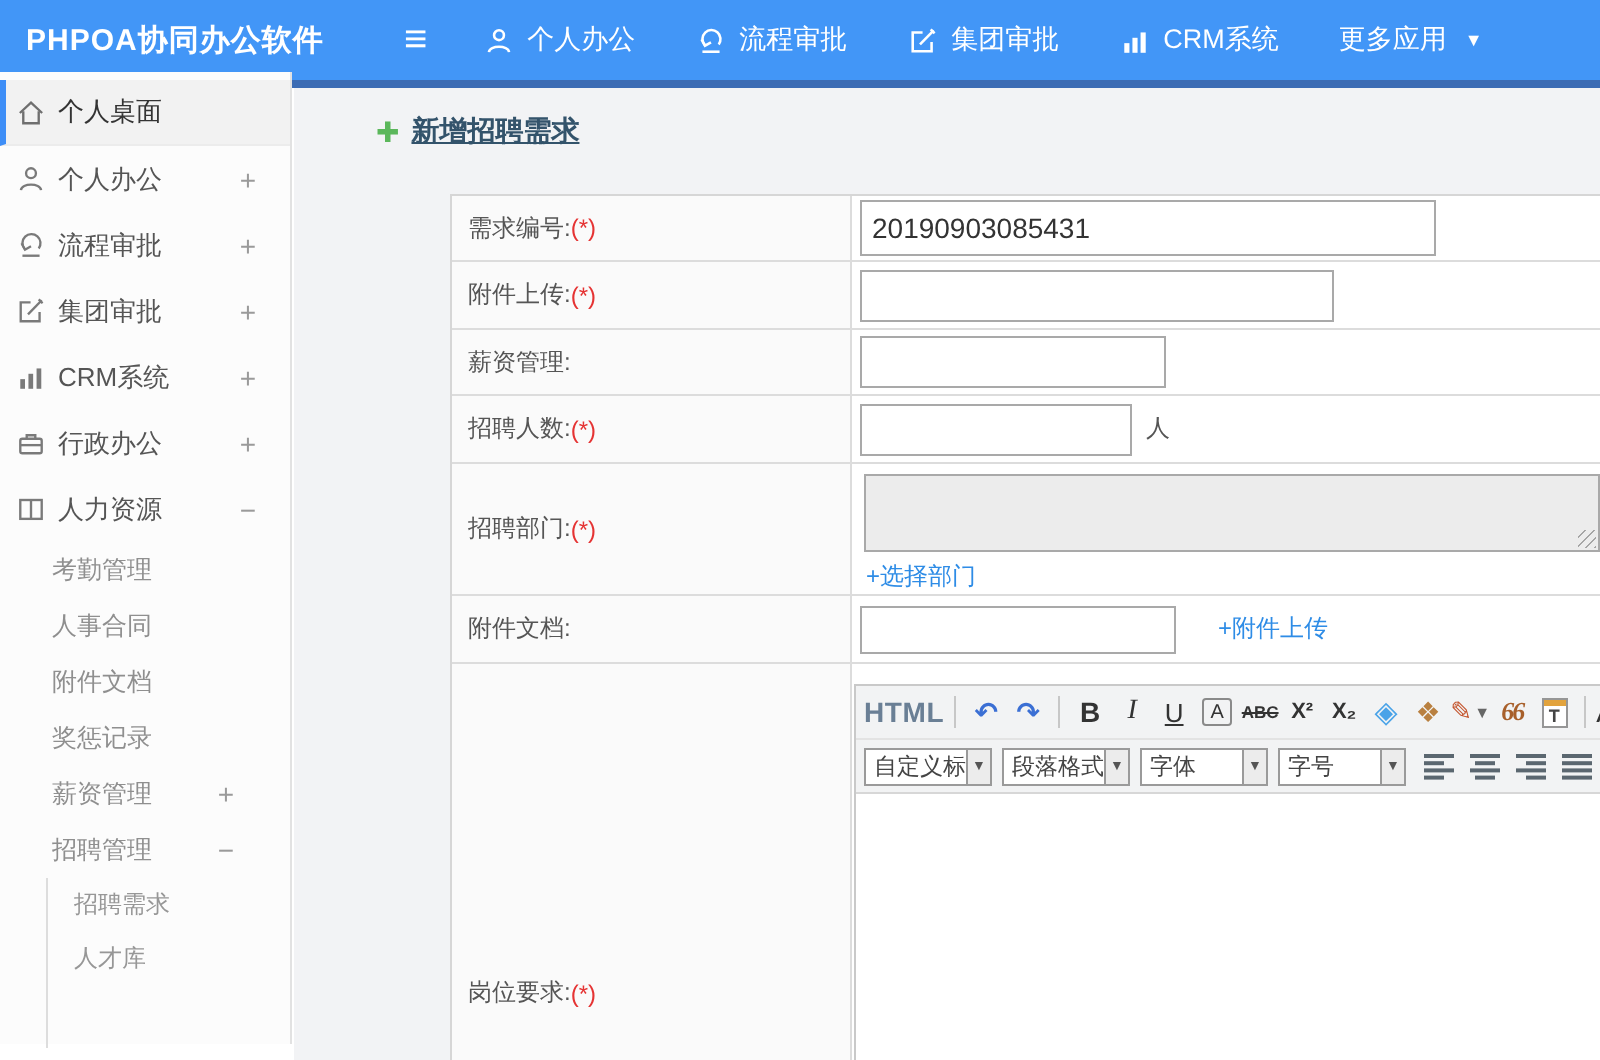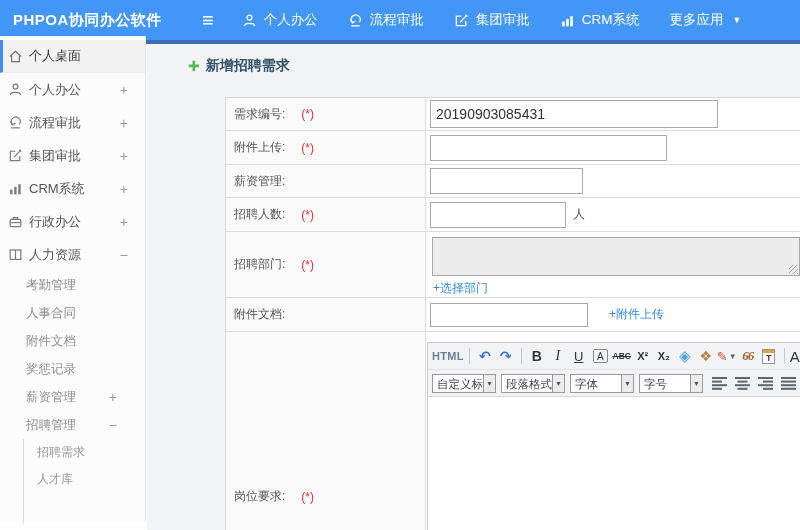"新增招聘需求" .page-title h1 { text-decoration: none -> underline }
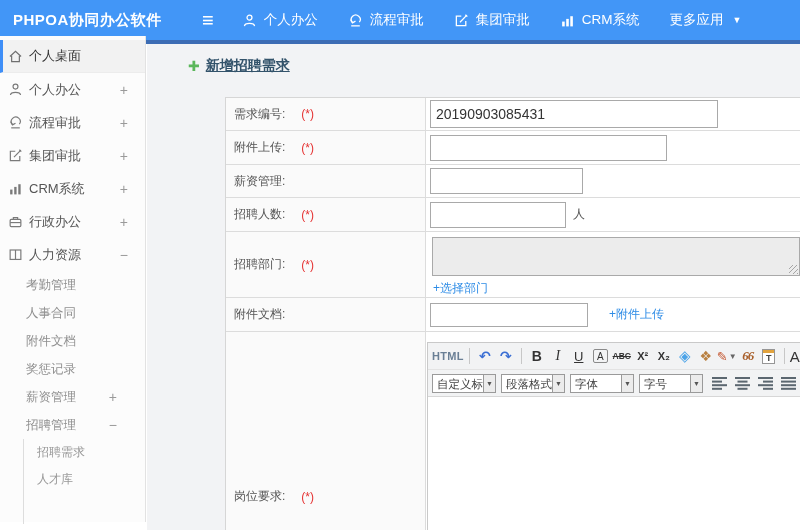"需求编号:" .flabel { gap: 16px -> 0 }
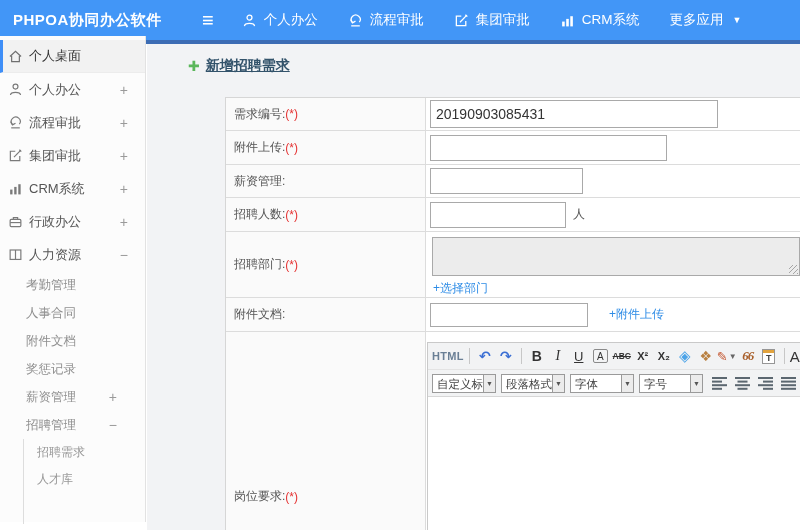"HTML" .tb-html { font-size: 11px -> 14px }
